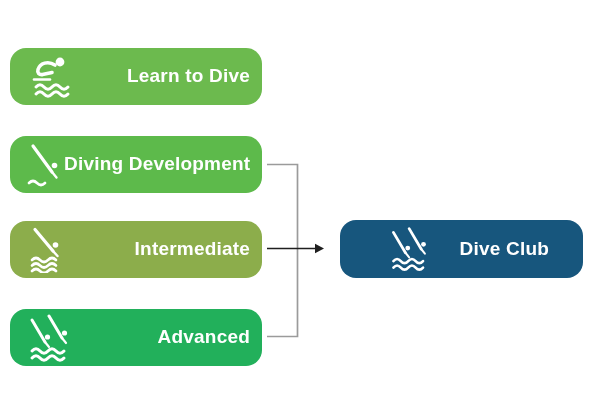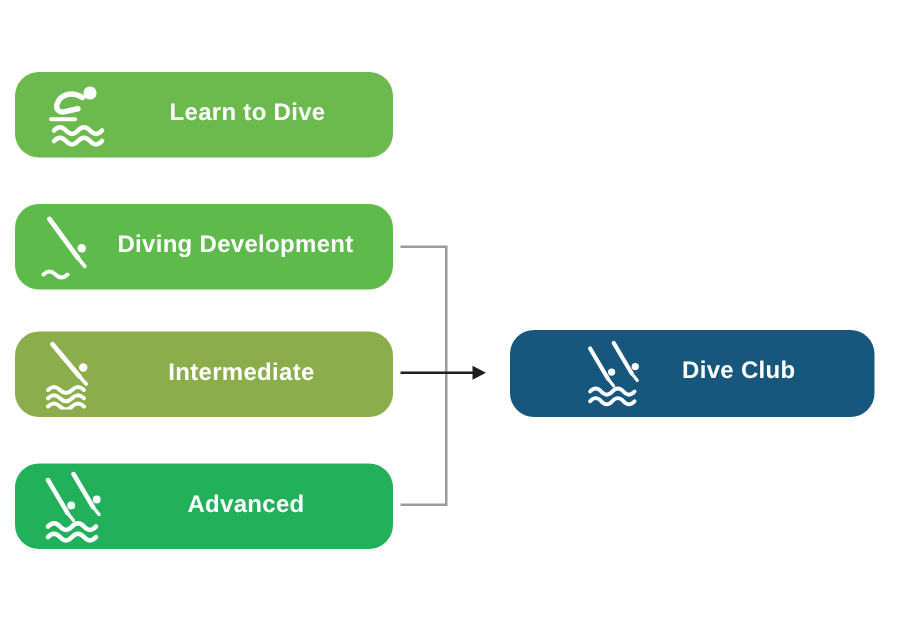"Learn to Dive" .pill .label { font-size: 16px -> 19px; text-align: center -> right }
